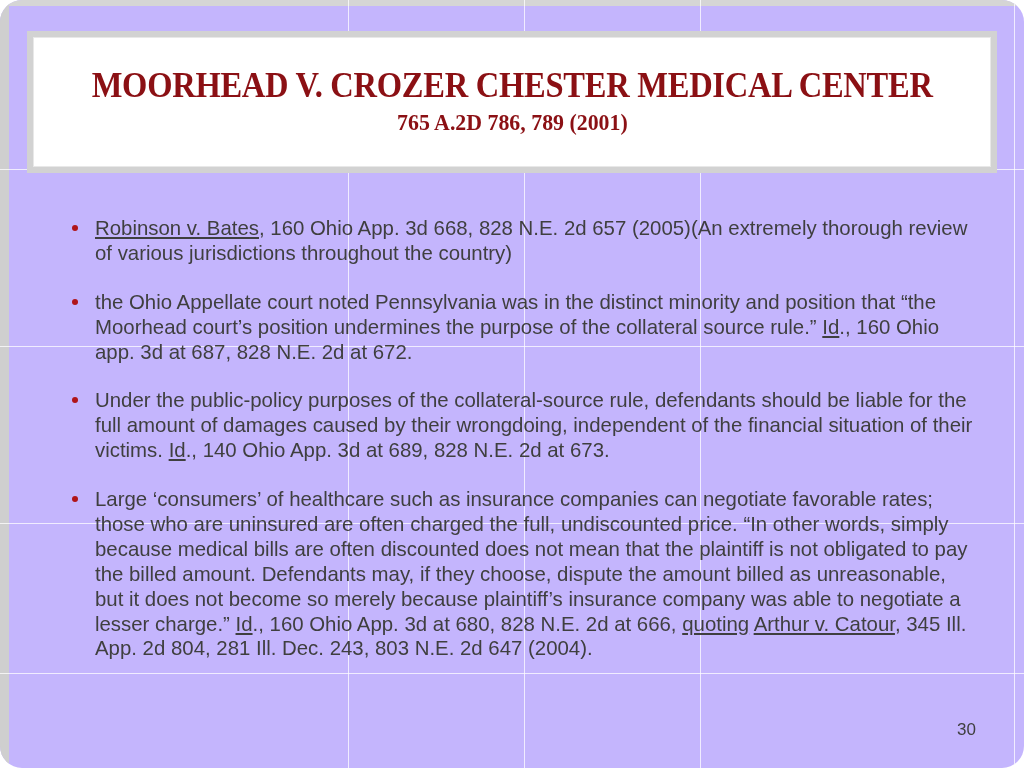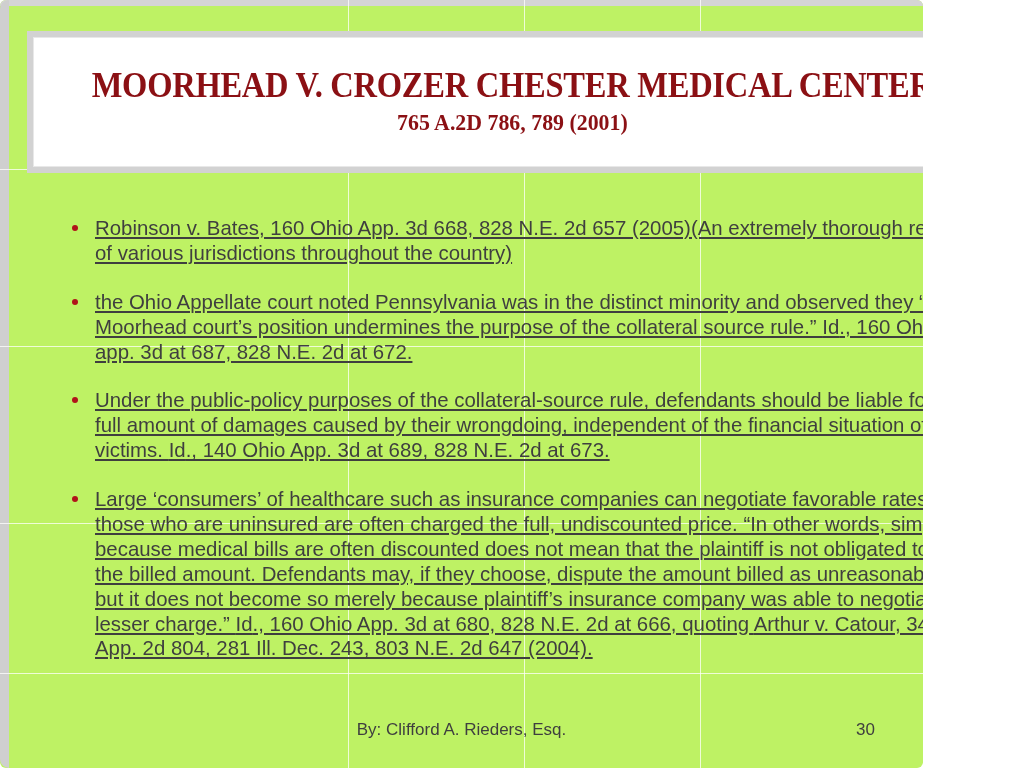"MOORHEAD V. CROZER CHESTER MEDICAL" #slide { background: #bef264 -> #c4b5fd; border-radius: 6px -> 22px; width: 923px -> 1024px }
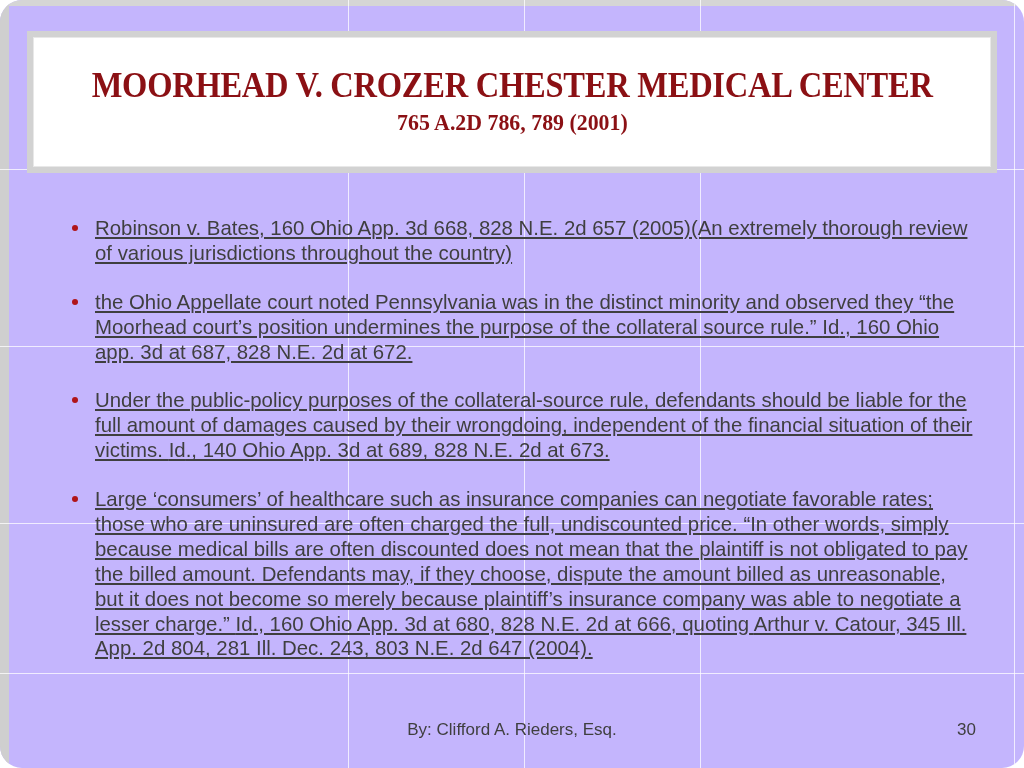"Robinson v. Bates, 160 Ohio" .bullet { text-decoration: underline -> none }
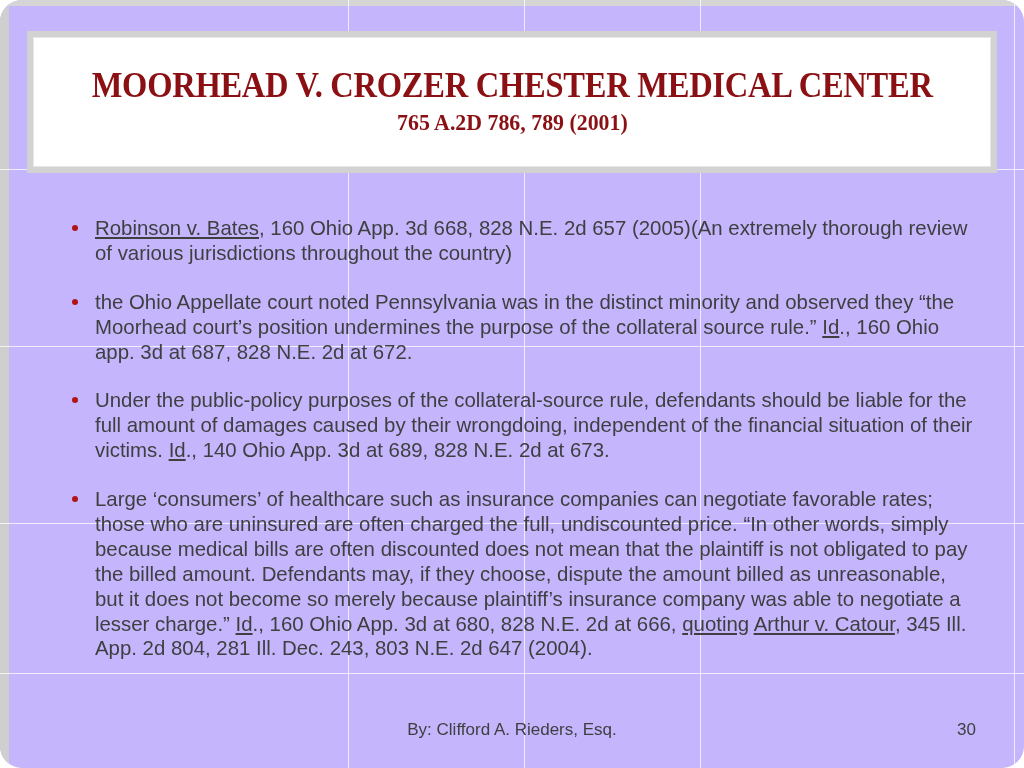"the Ohio Appellate court noted" span { text: observed they -> position that }
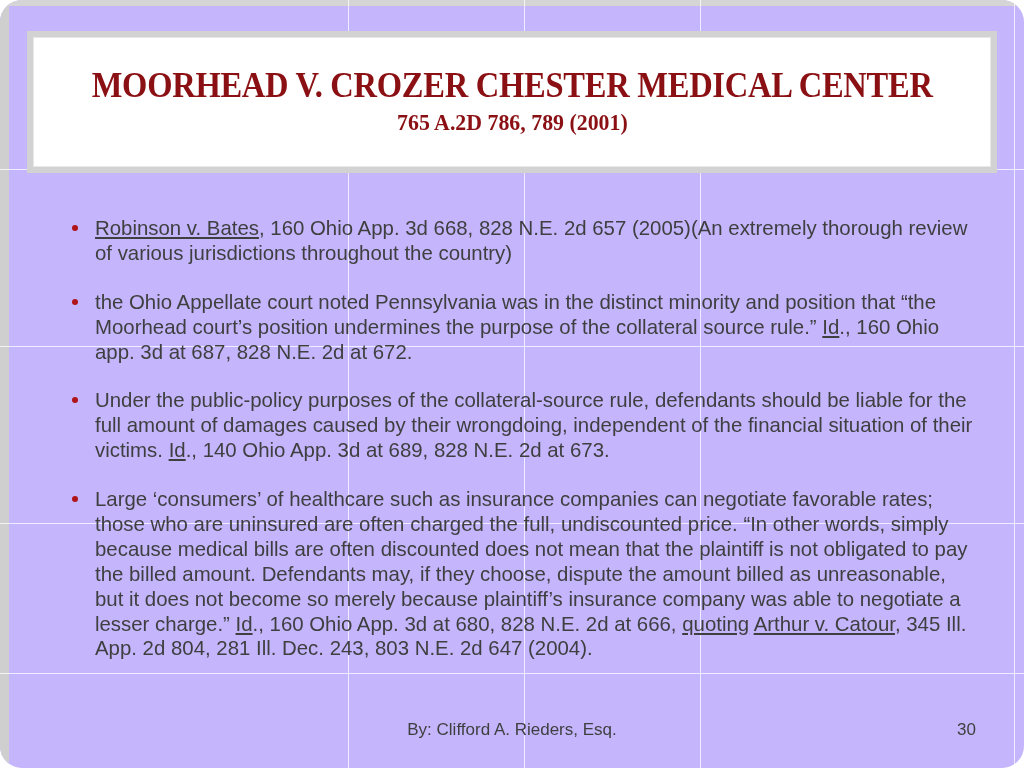"By: Clifford A. Rieders, Esq." div { html: <div>By: Clifford A. Rieders, Esq.</div> -> none }
